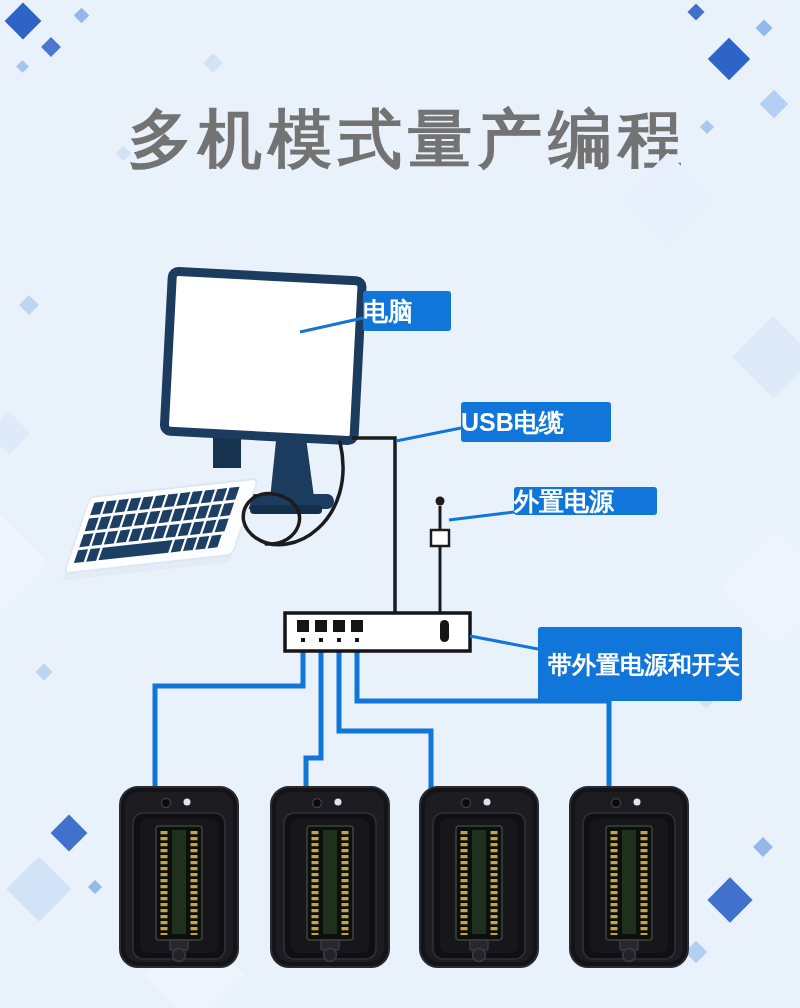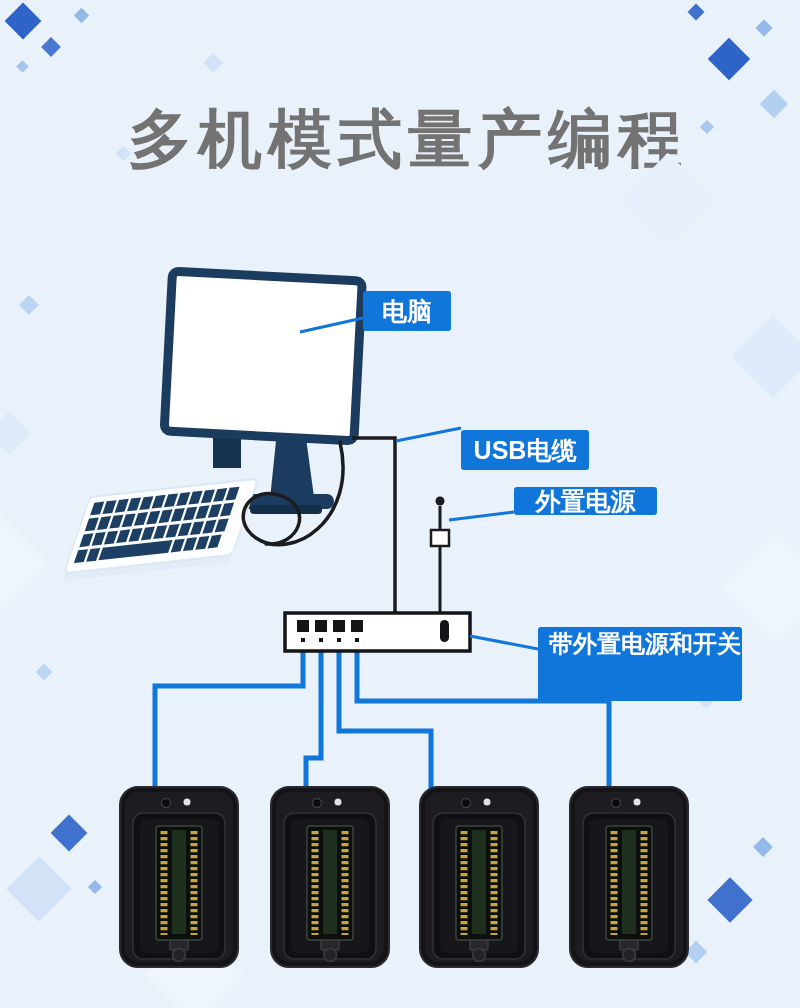"电脑" .callout { justify-content: center -> none }
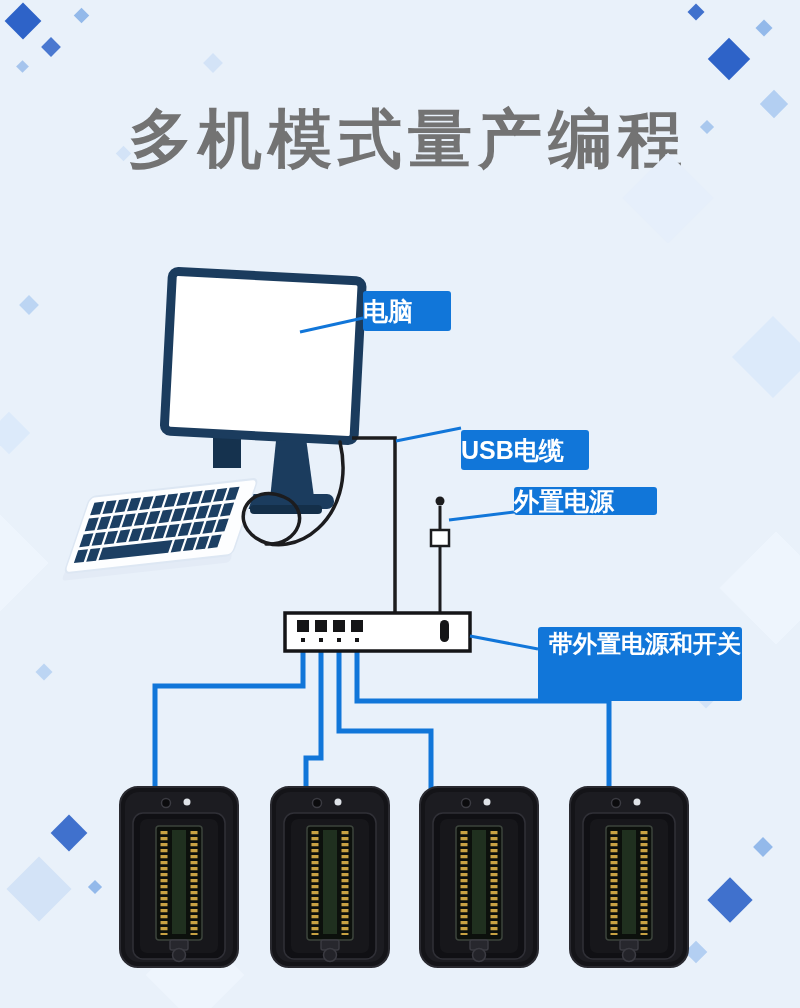"USB电缆" #label-usb { margin-top: 28px -> none; width: 128px -> 150px }
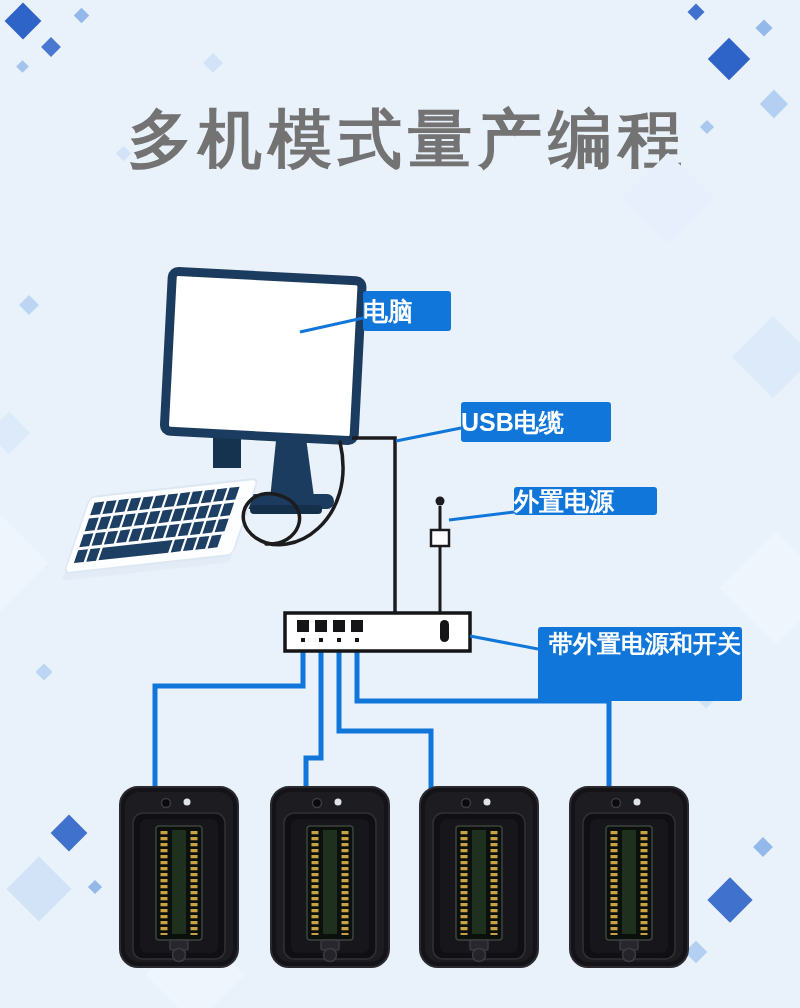"带外置电源和开关" #label-hub { flex-direction: none -> column }
